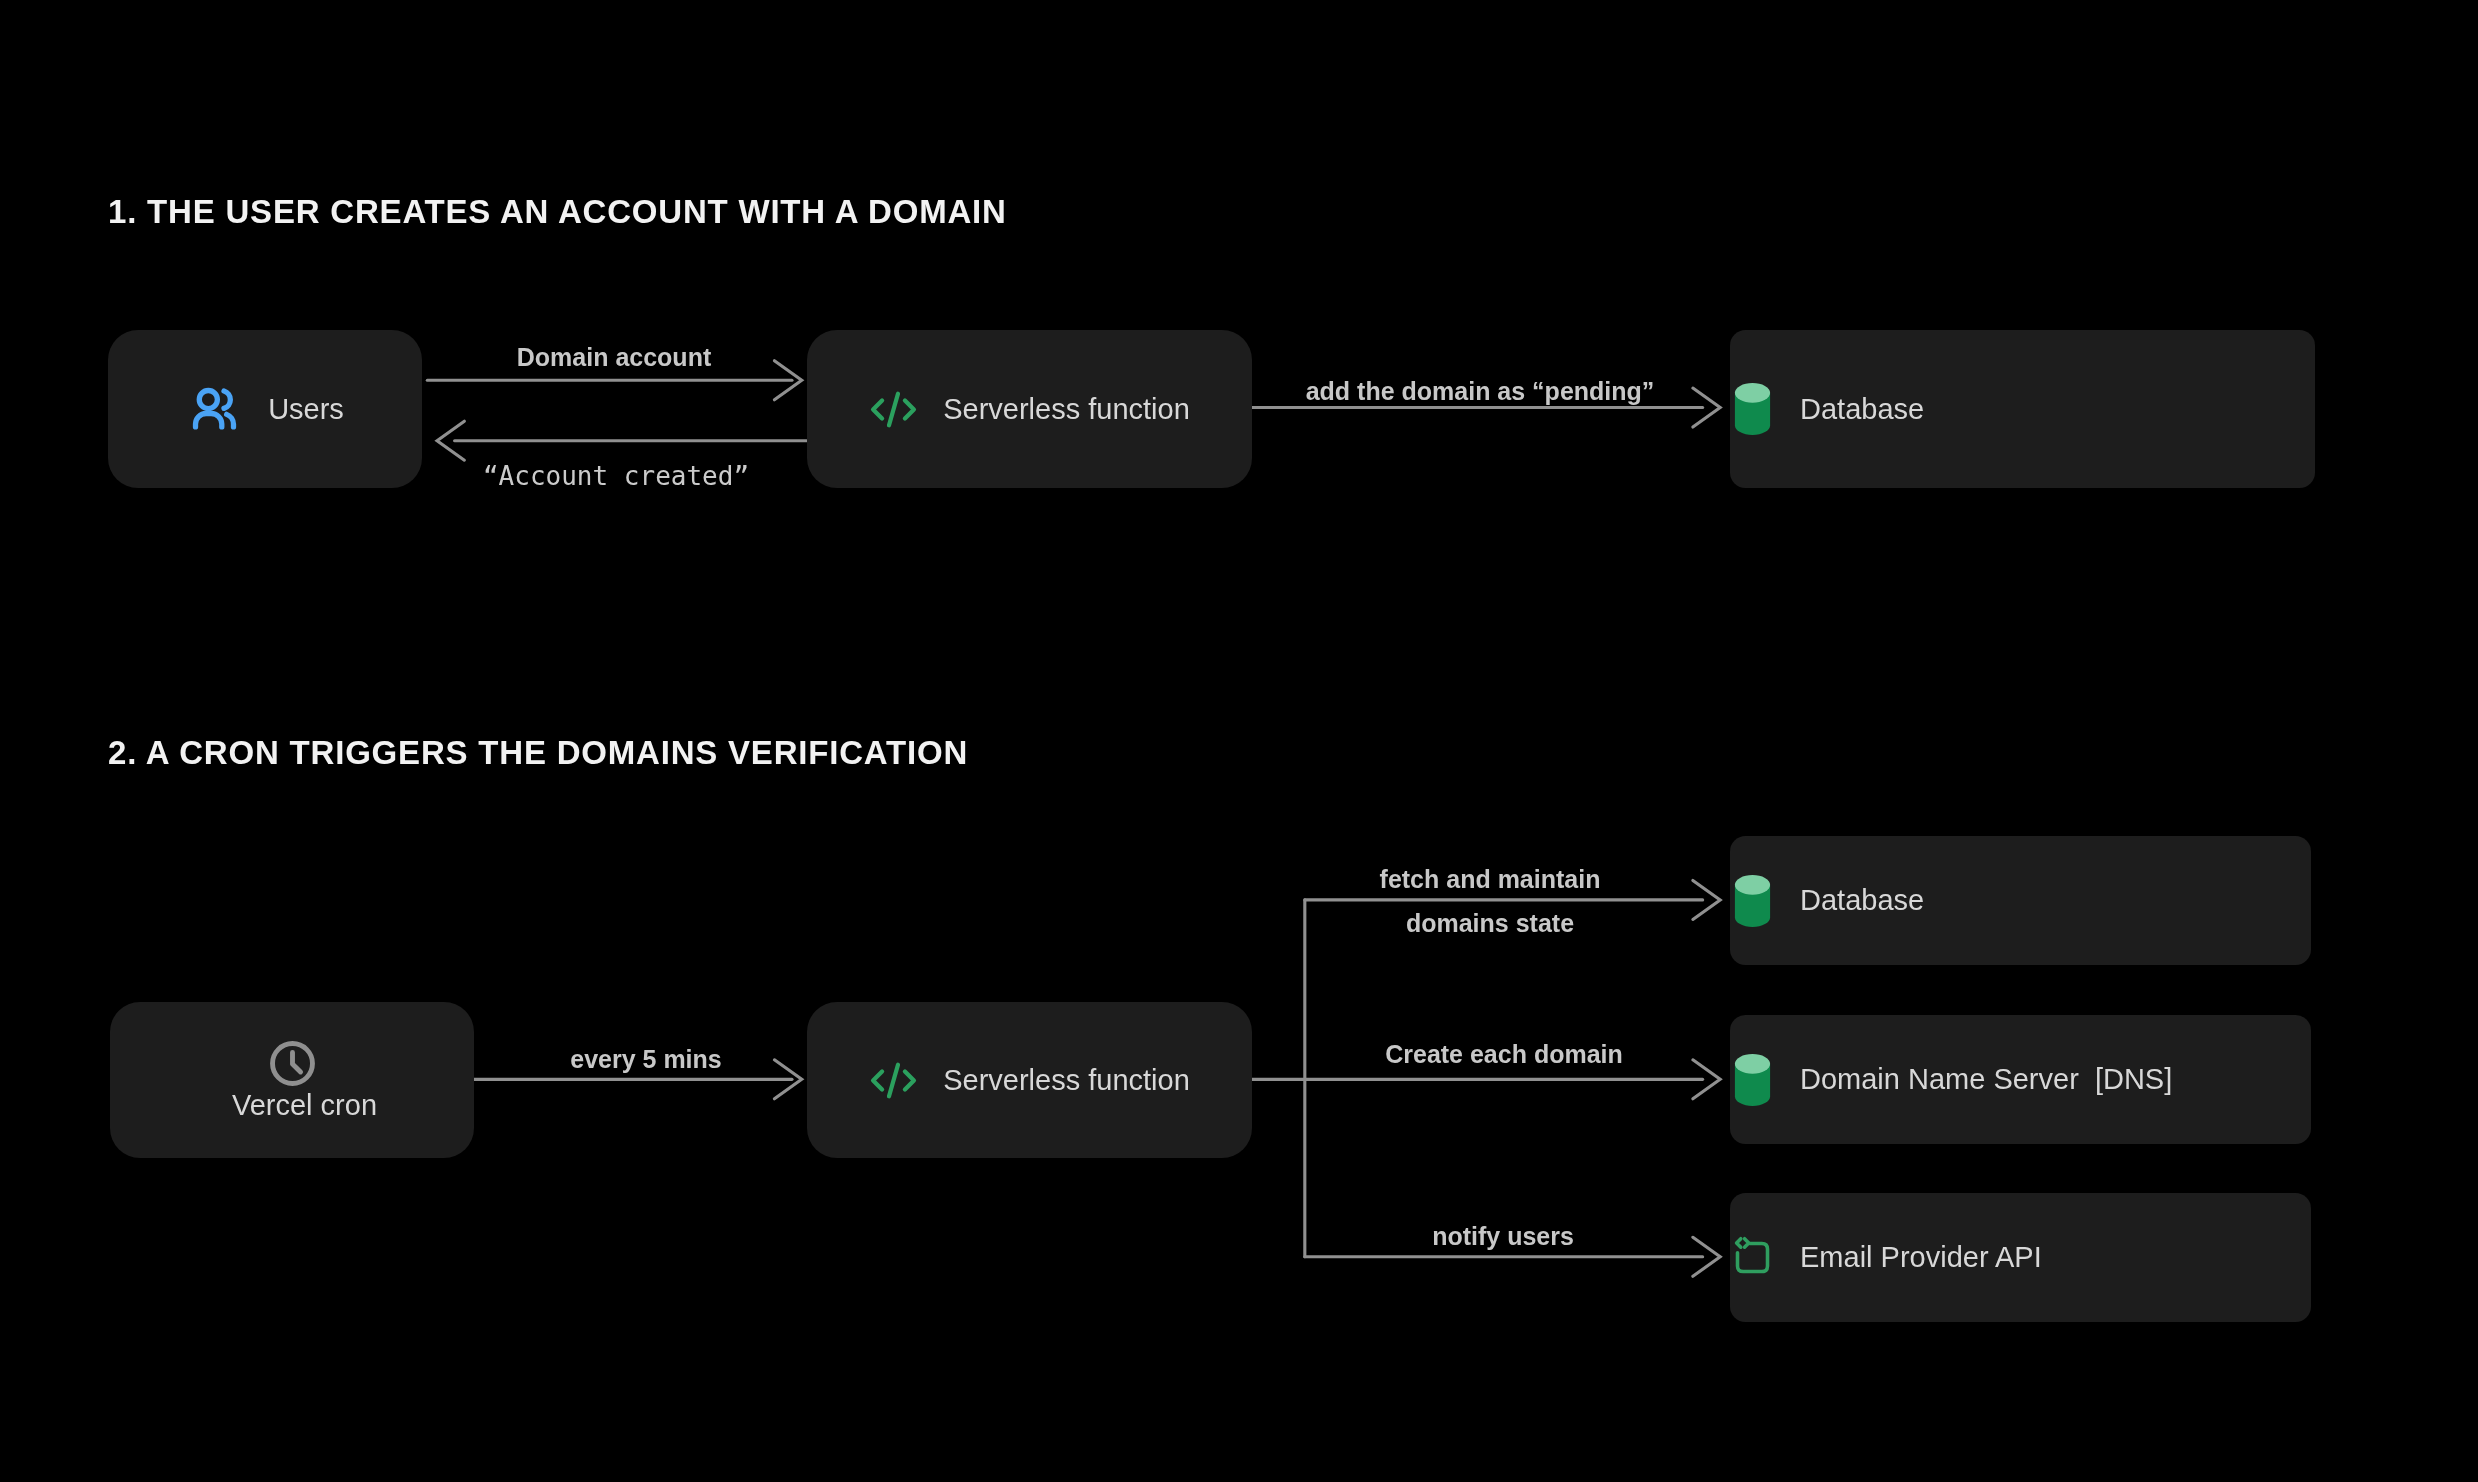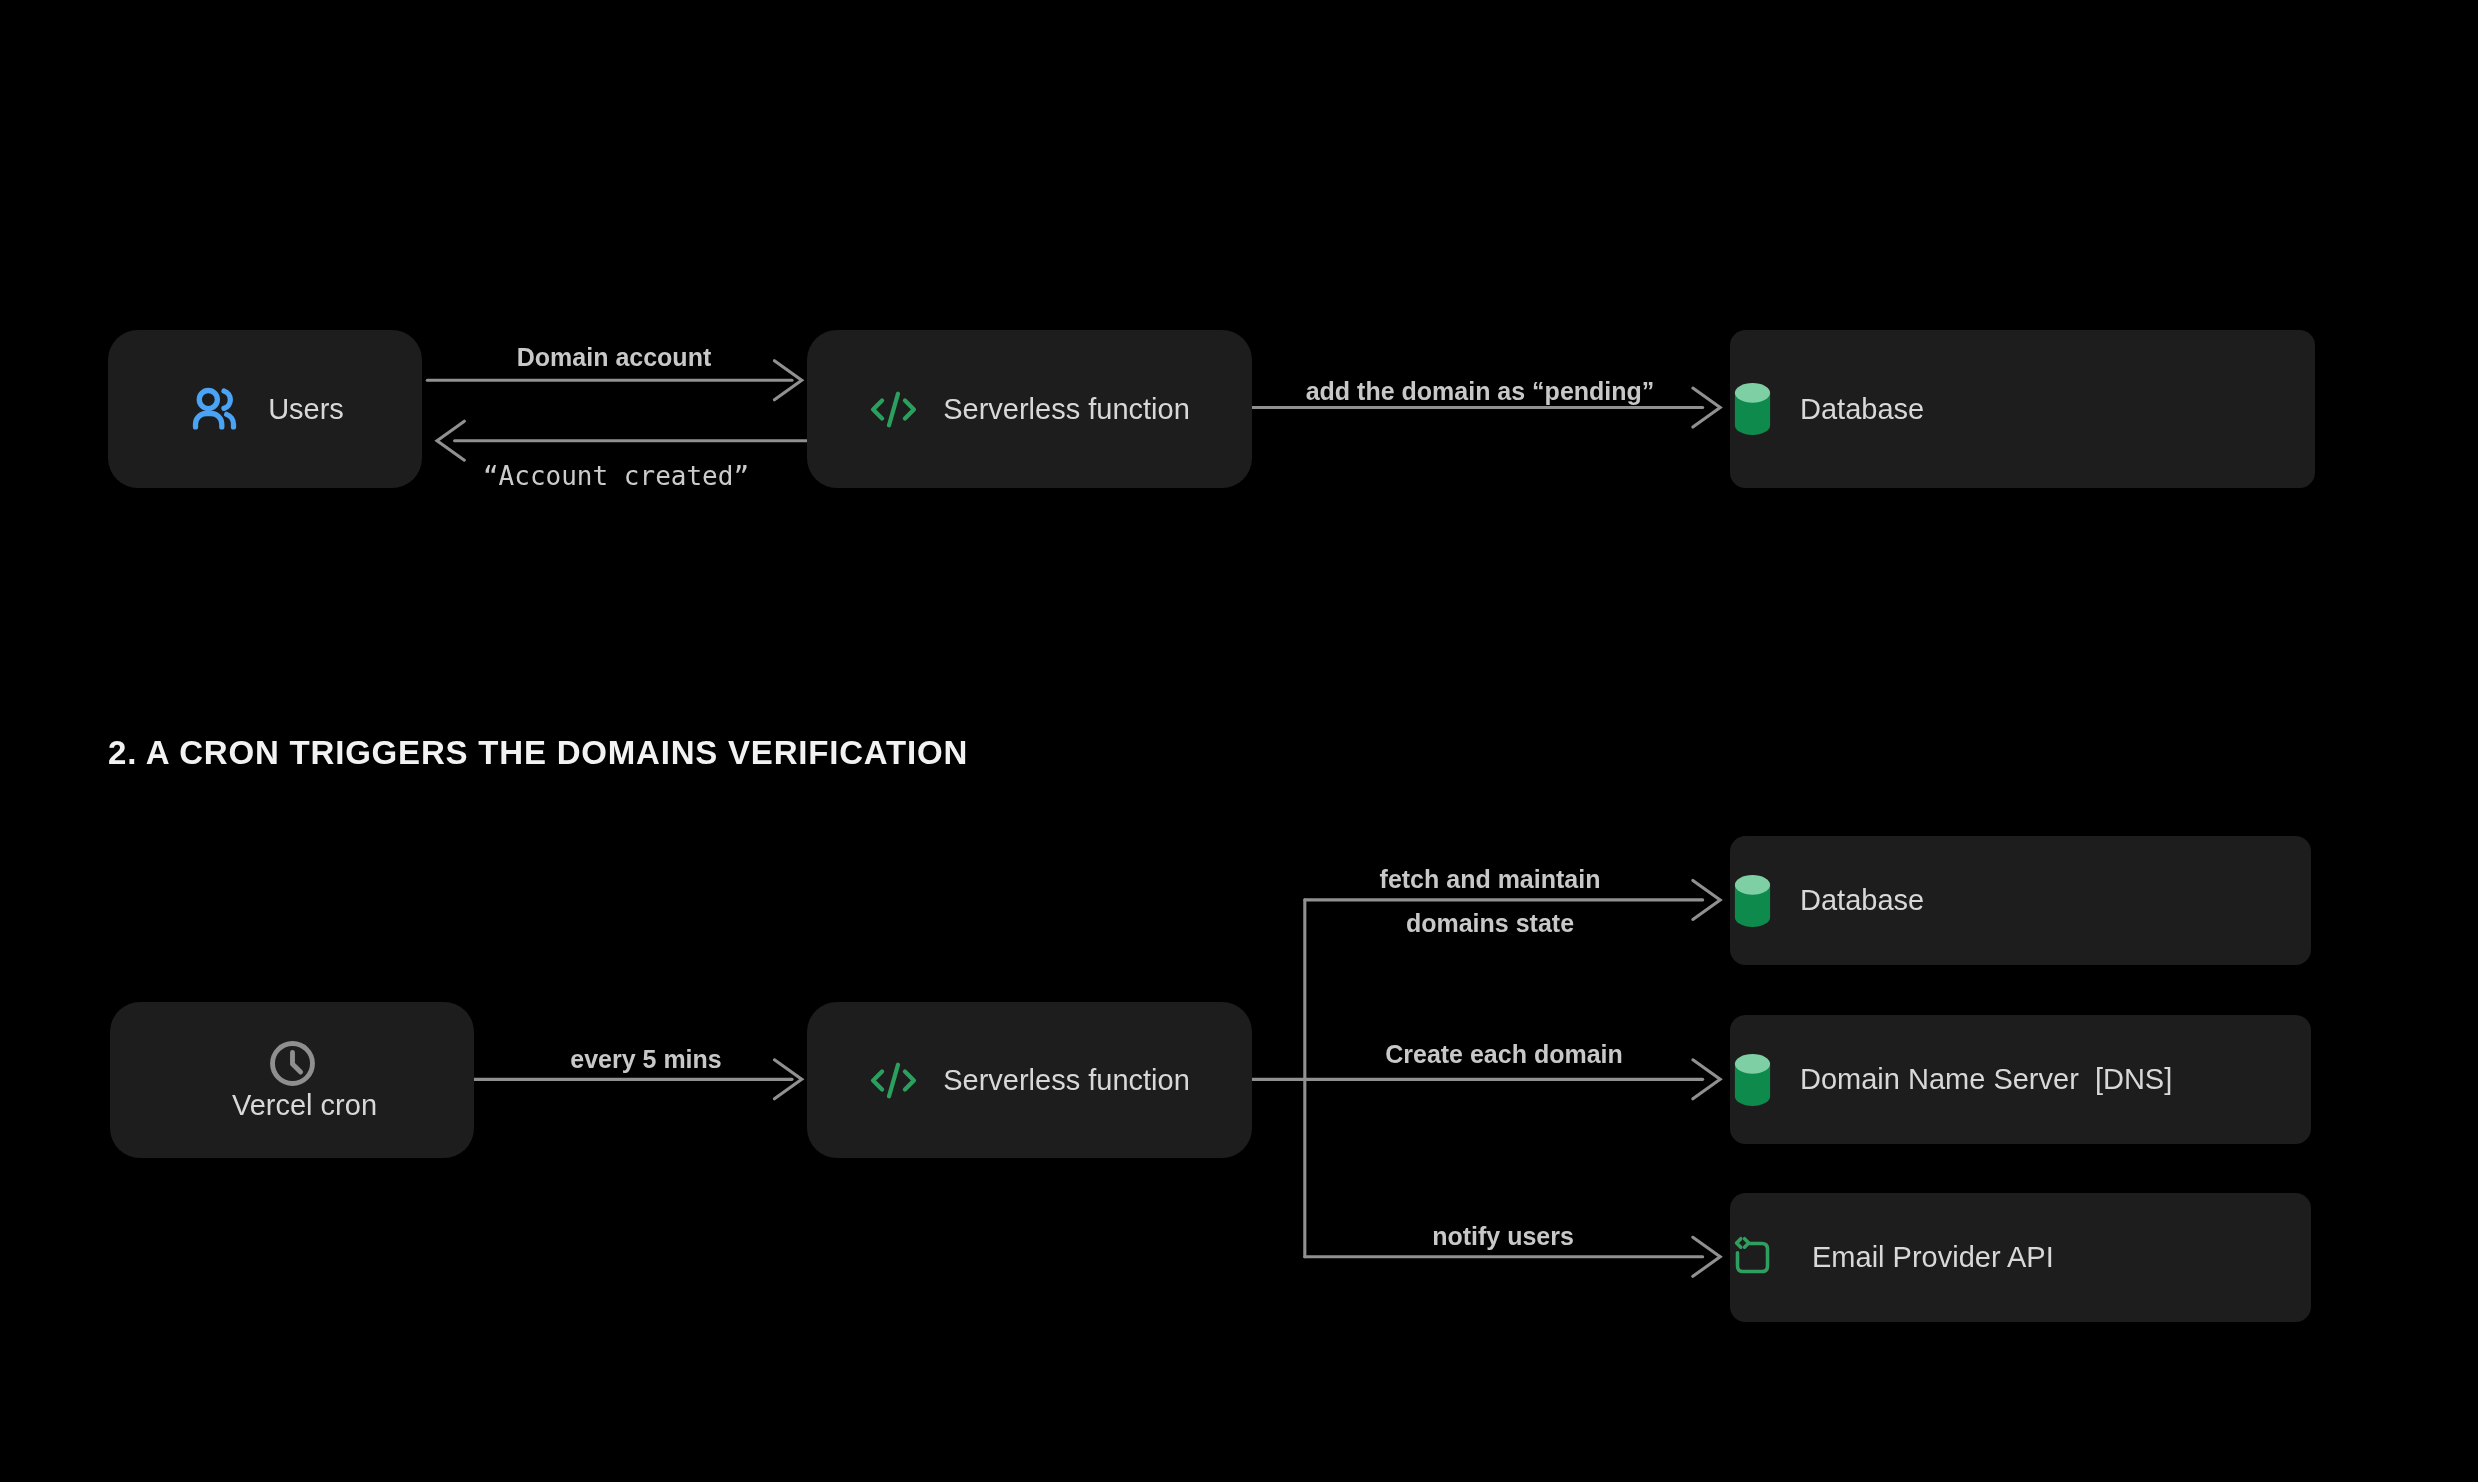"1. THE USER CREATES AN" div.heading { html: none -> <div>1. THE USER CREATES AN ACCOUNT WITH A DOMAIN</div> }
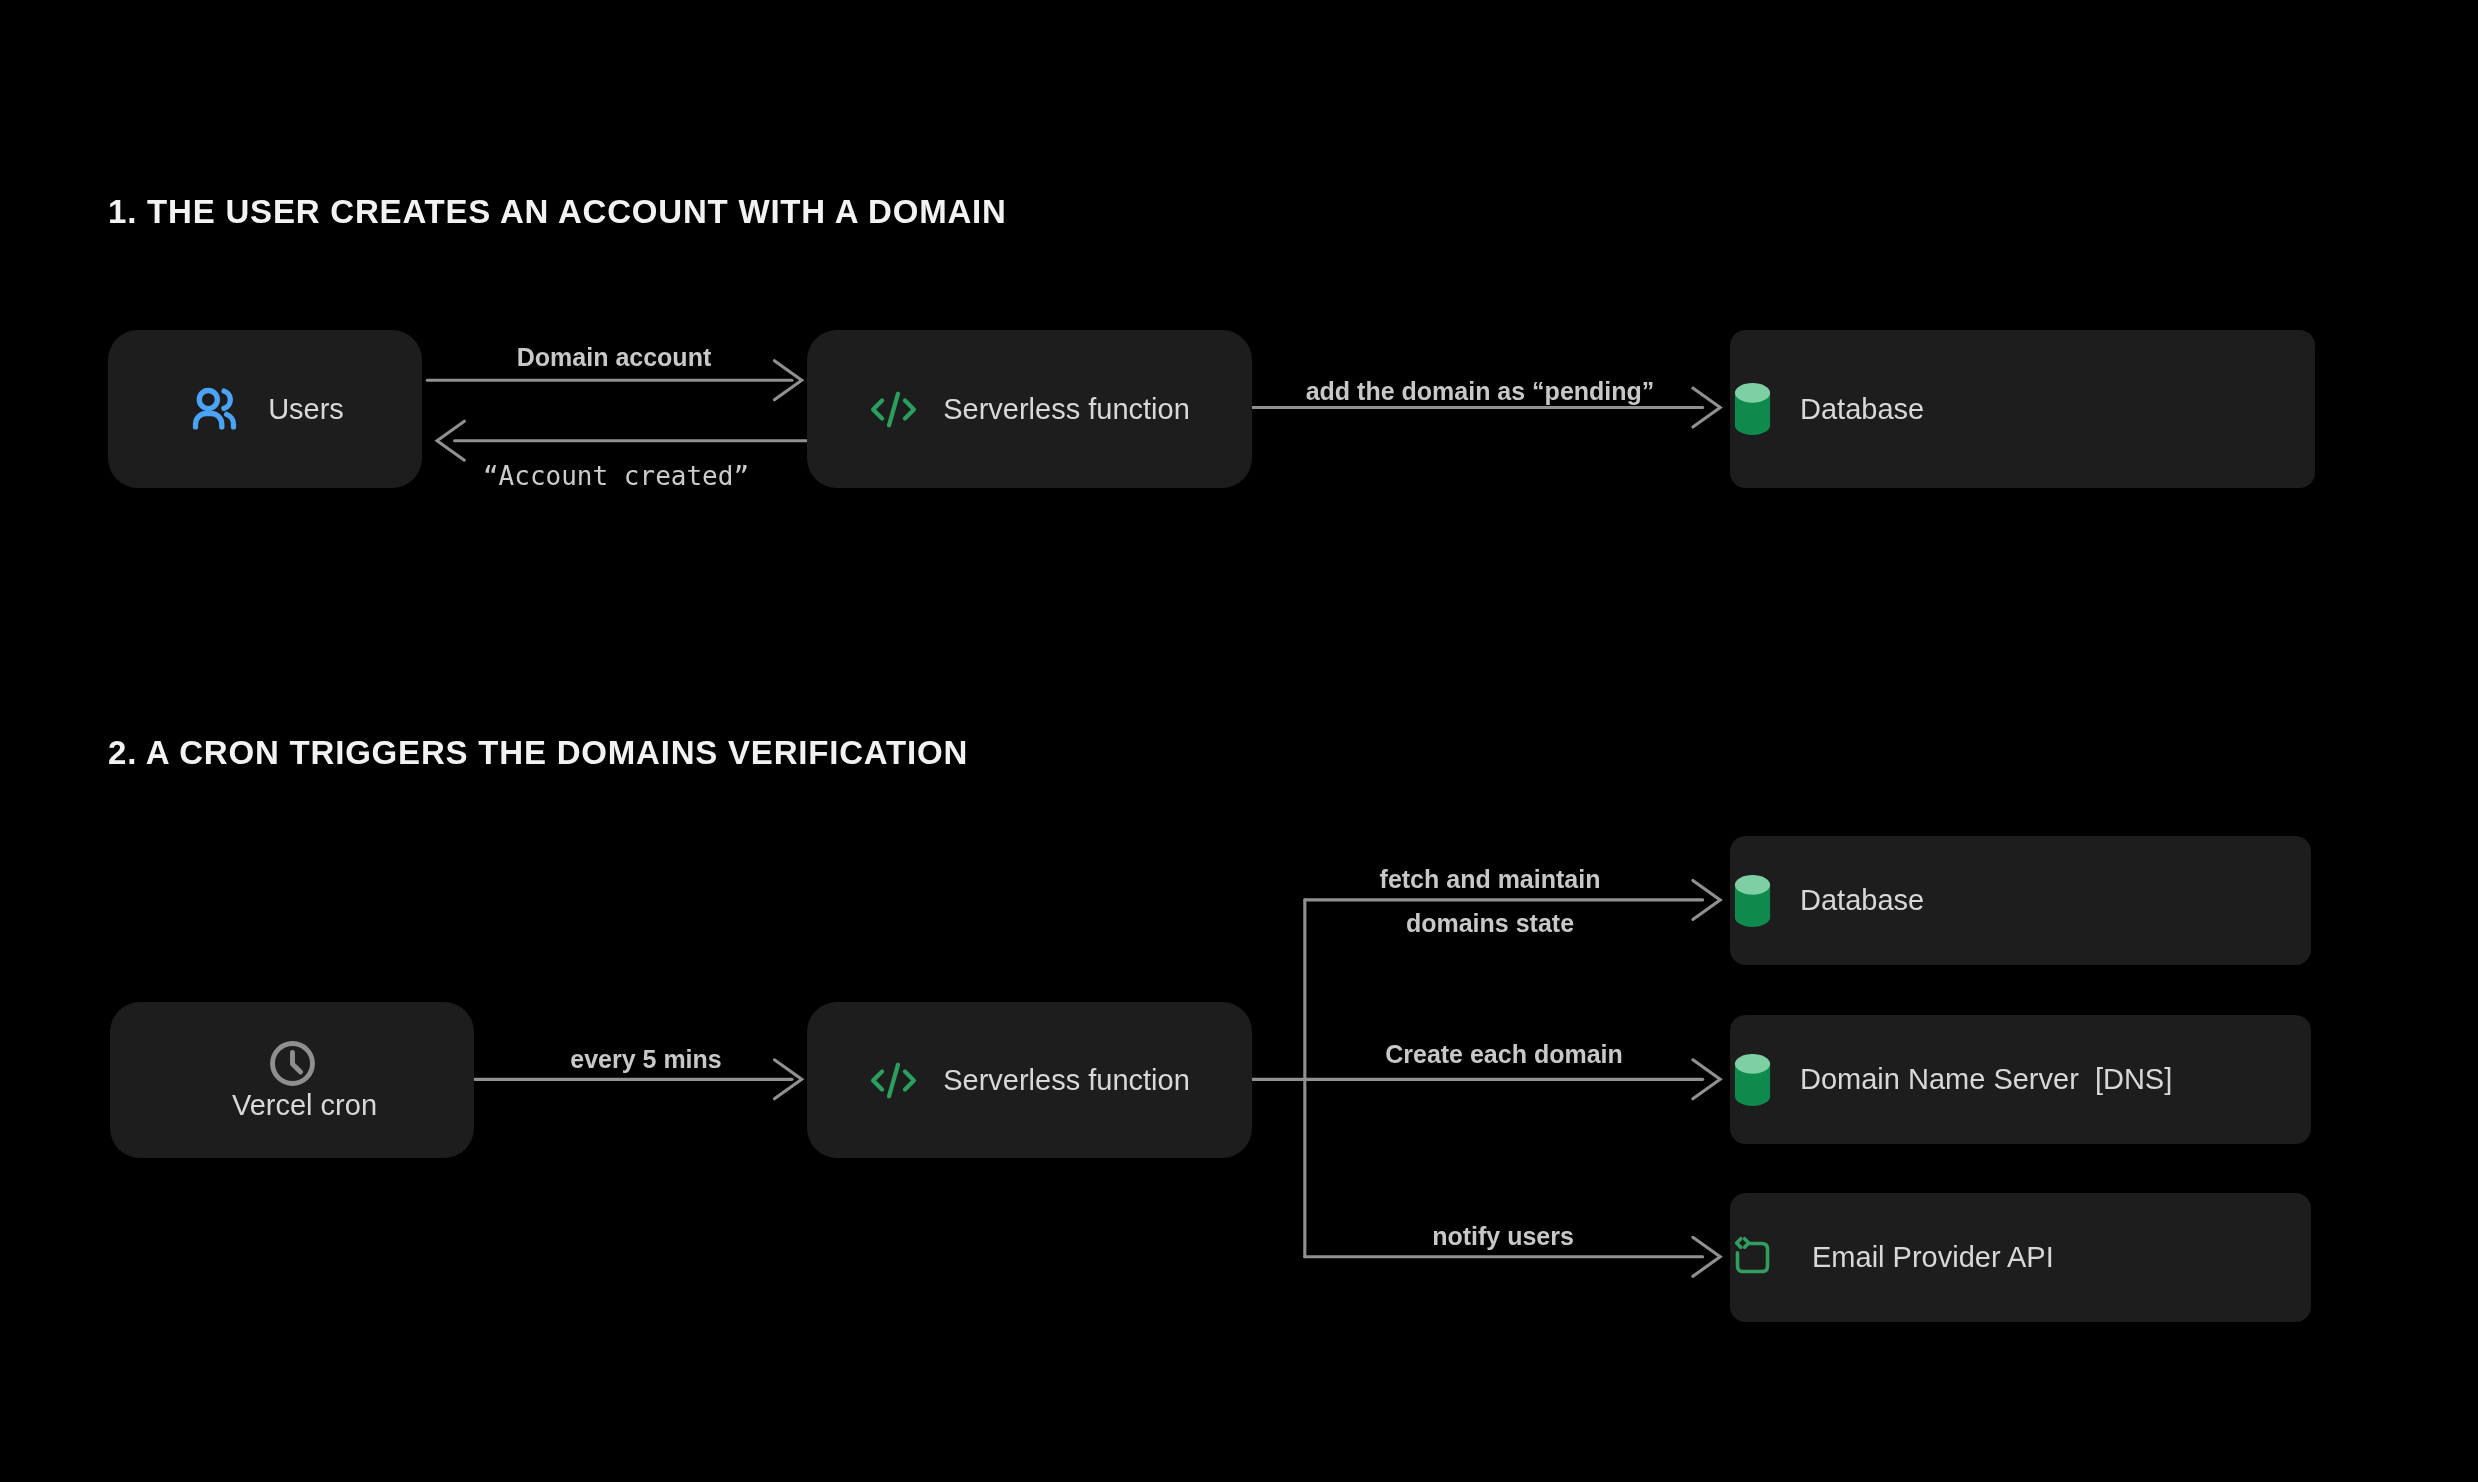"Email Provider API" div.node { gap: 12px -> none }
